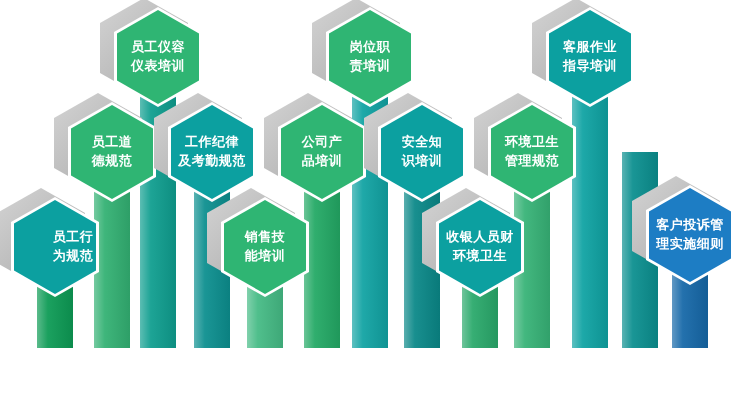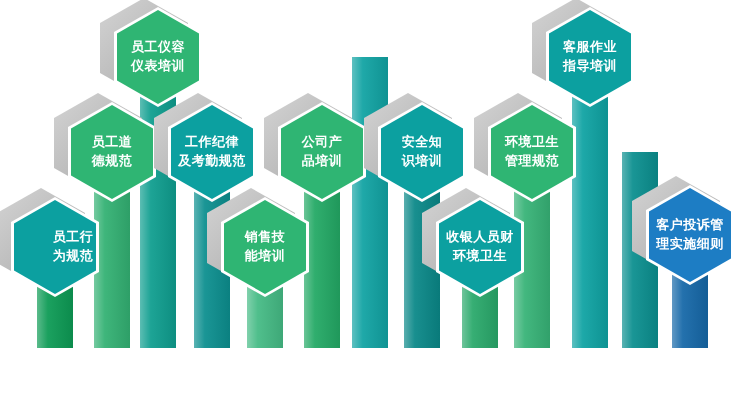"岗位职" div.hex { html: none -> <div> <div></div> <div> <div> <span>岗位职 责培训</span> </div> </div> </div> }
